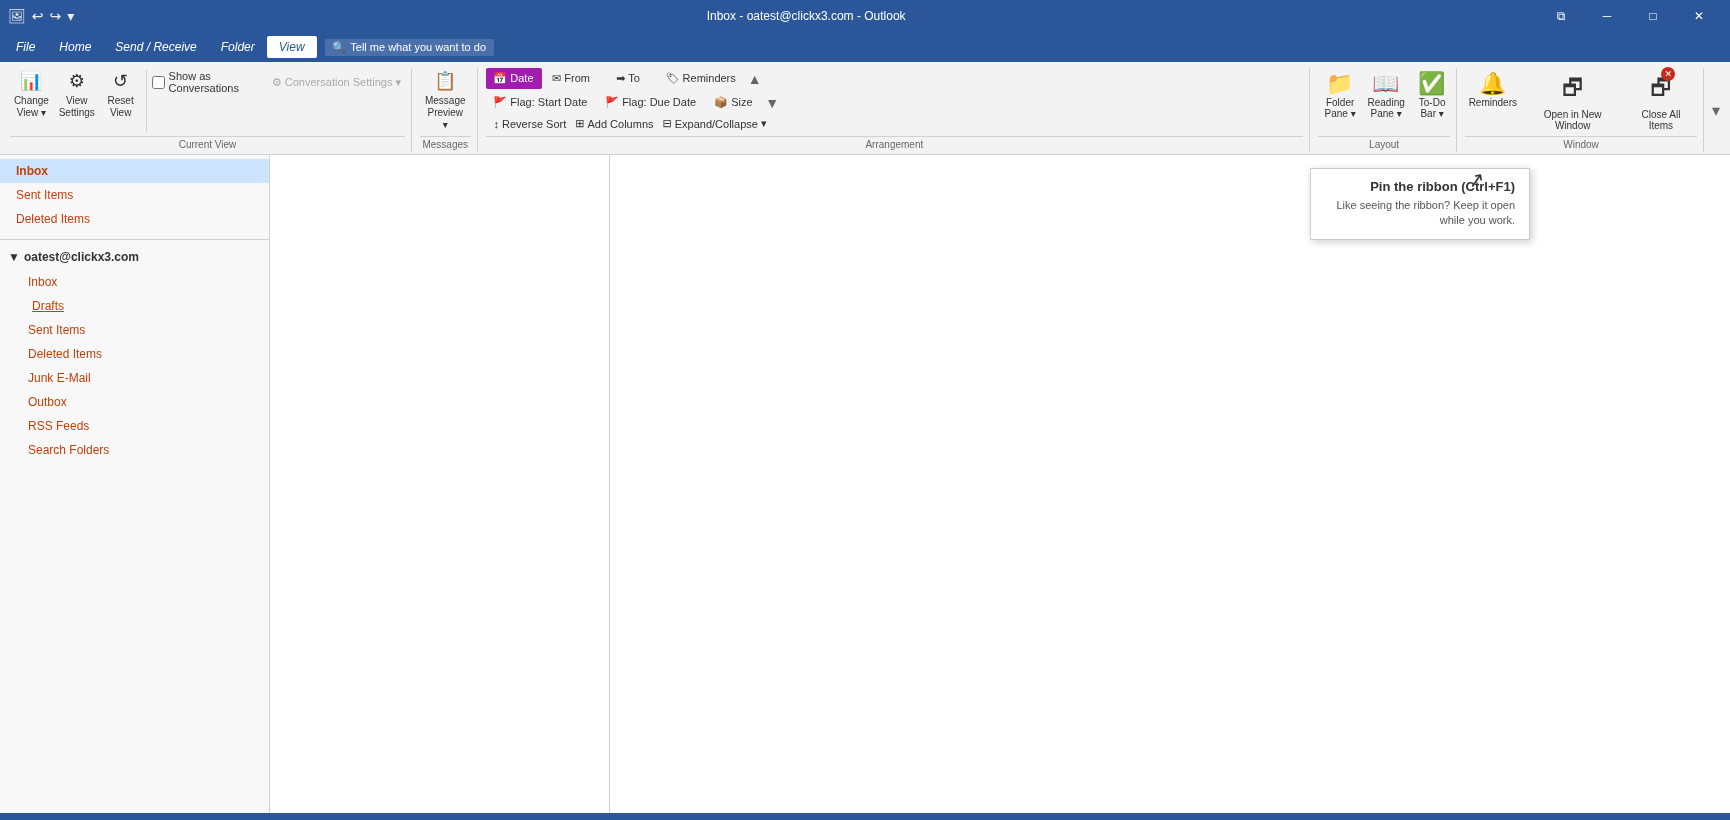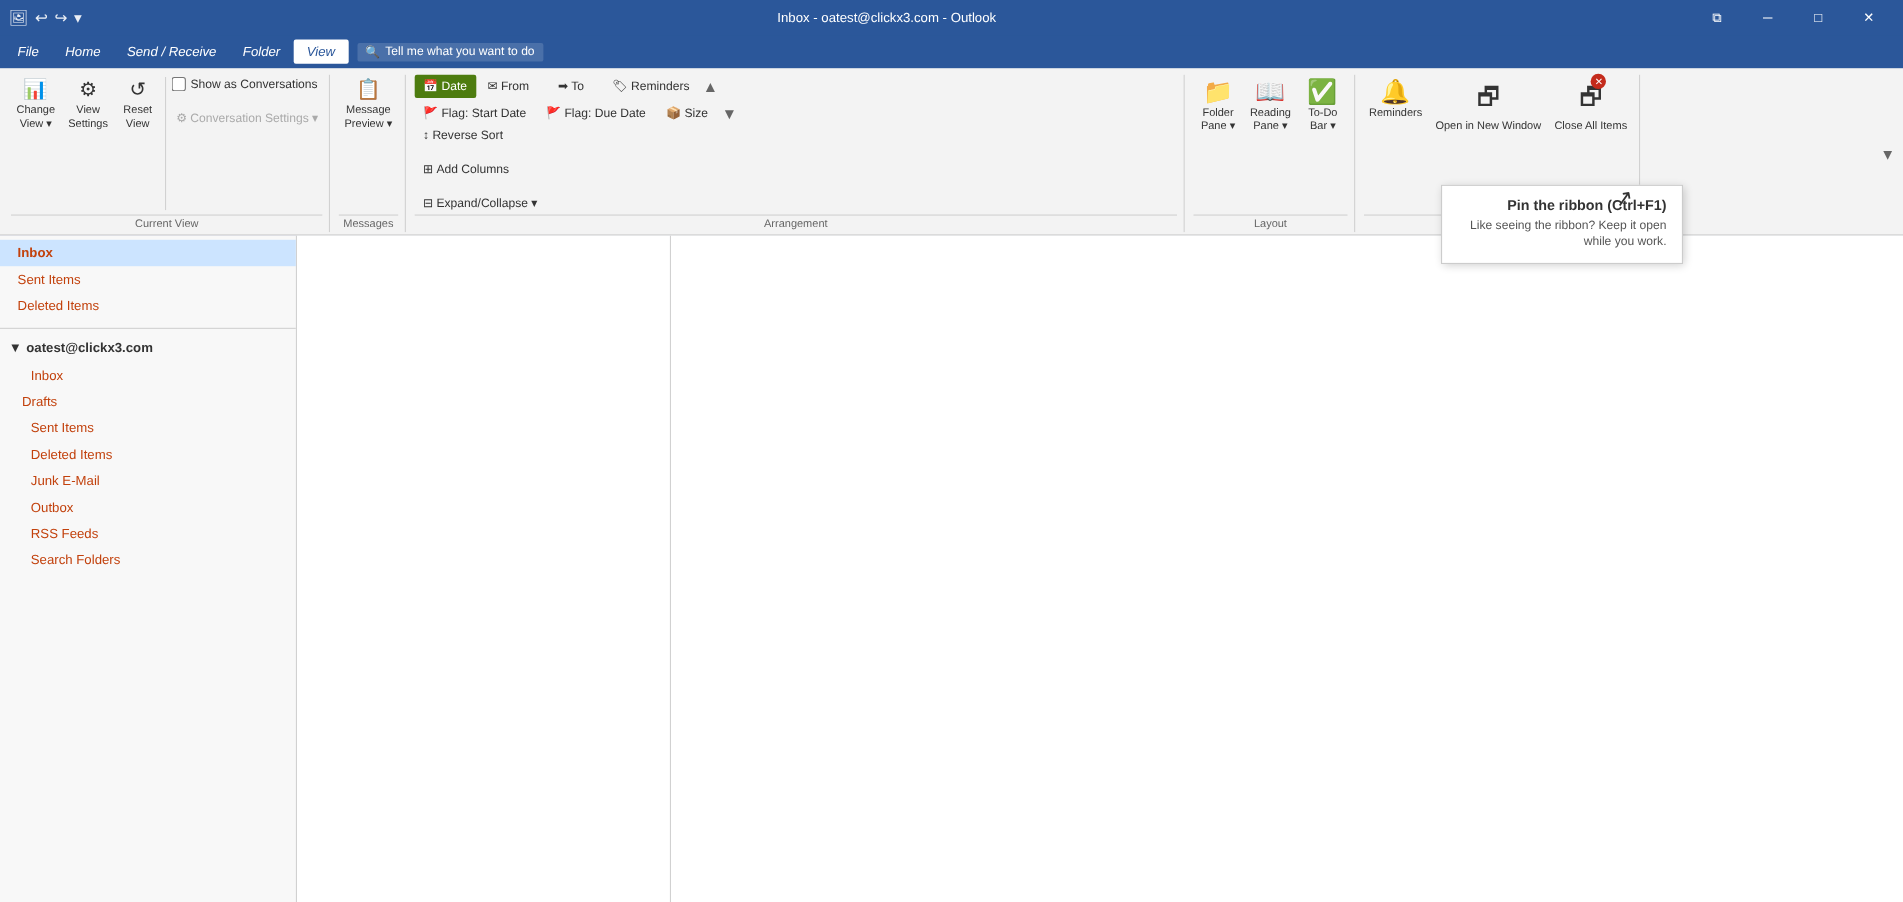"Show as Conversations" .ribbon-column { flex-direction: column -> row; gap: 14px -> 1px }
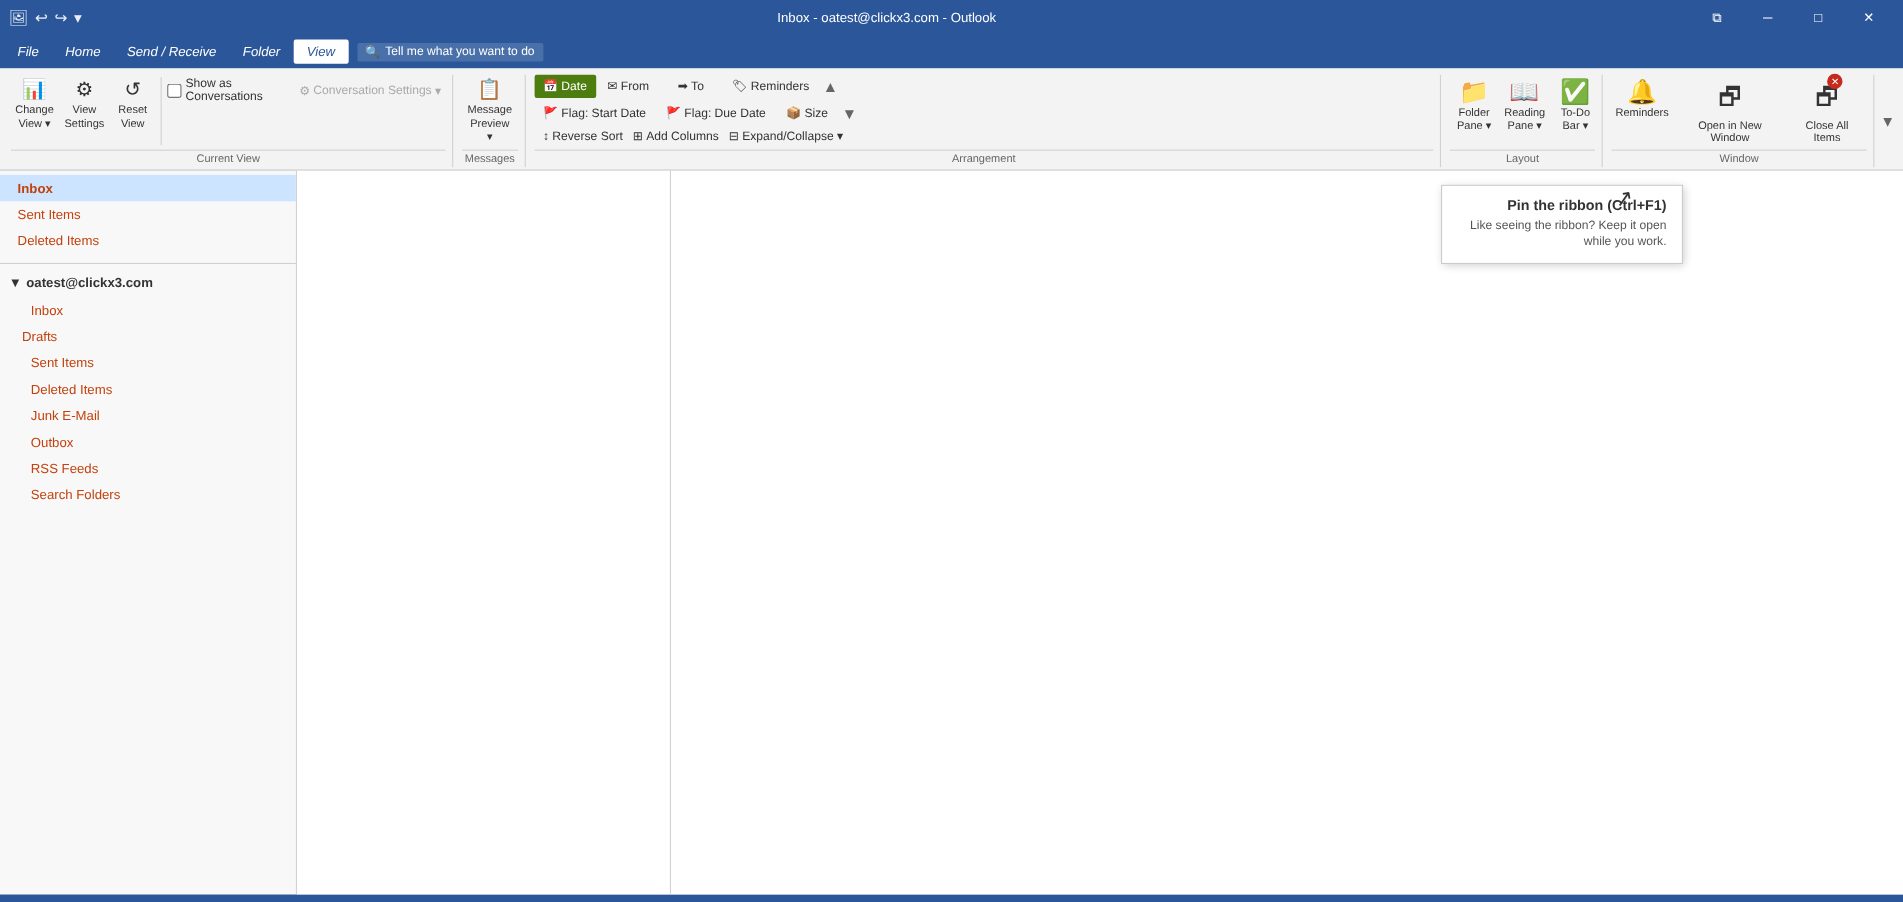"📅 Date" .arrange-btn { background: #4d7c0f -> #a21caf }
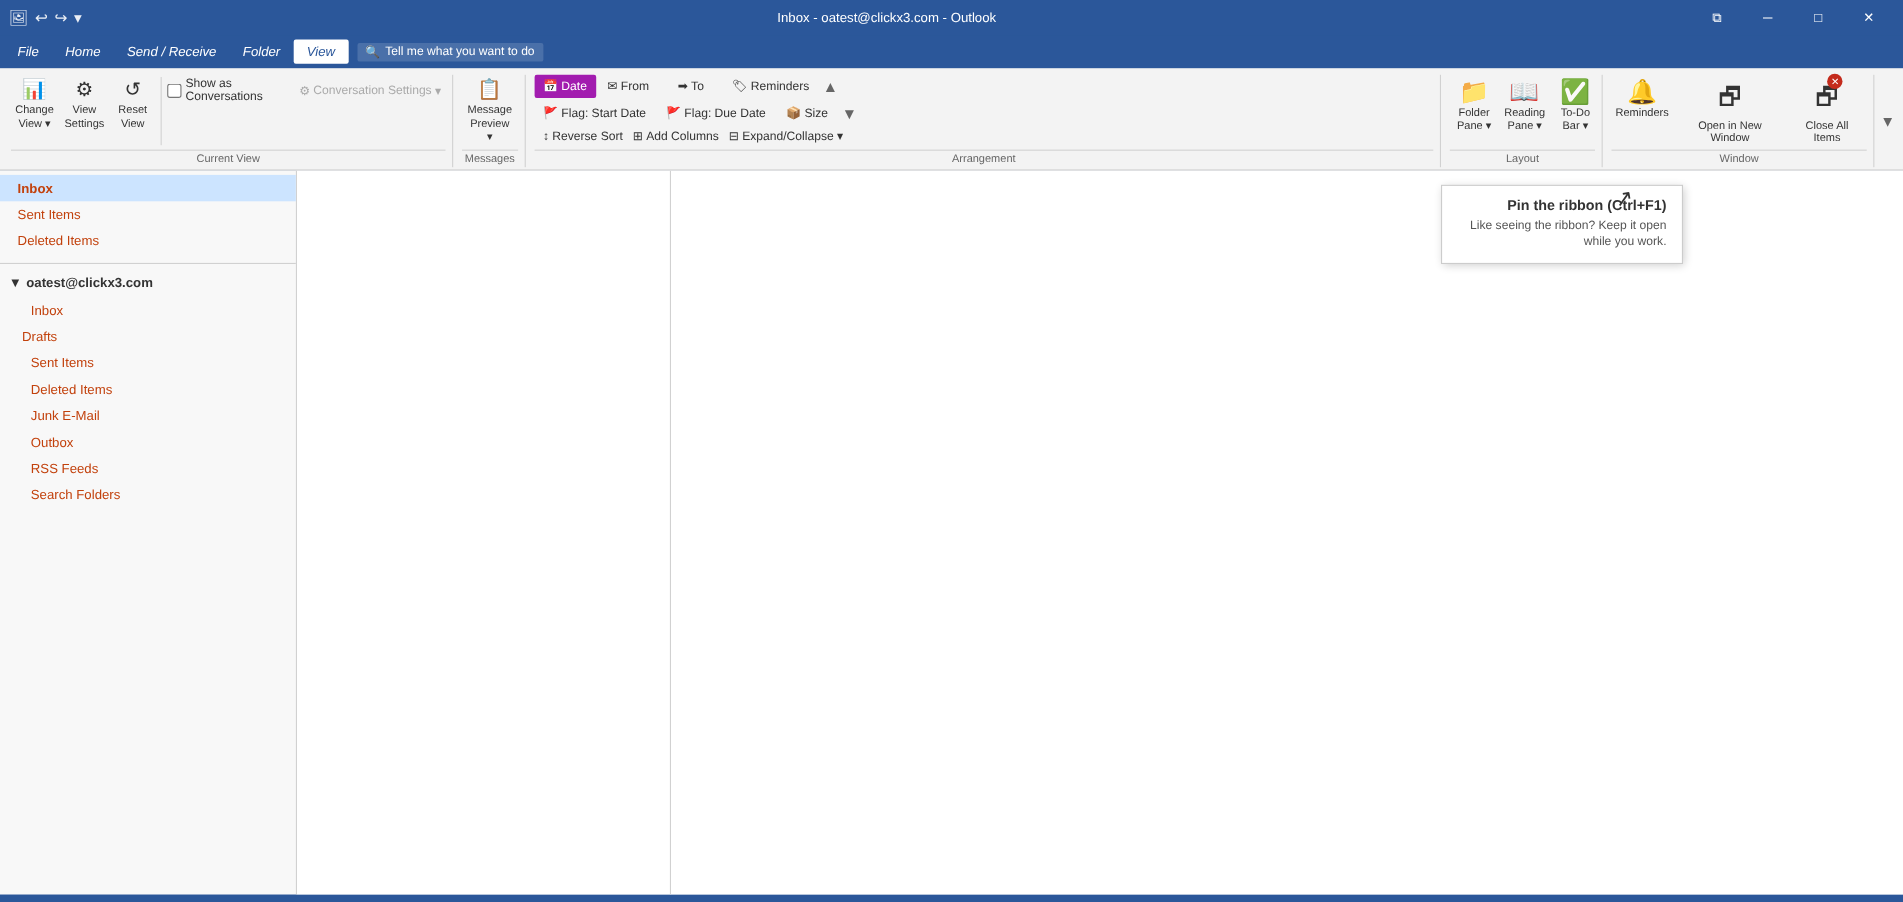"Drafts" div.sidebar-item { padding-left: 20px -> 32px; text-decoration: none -> underline }
